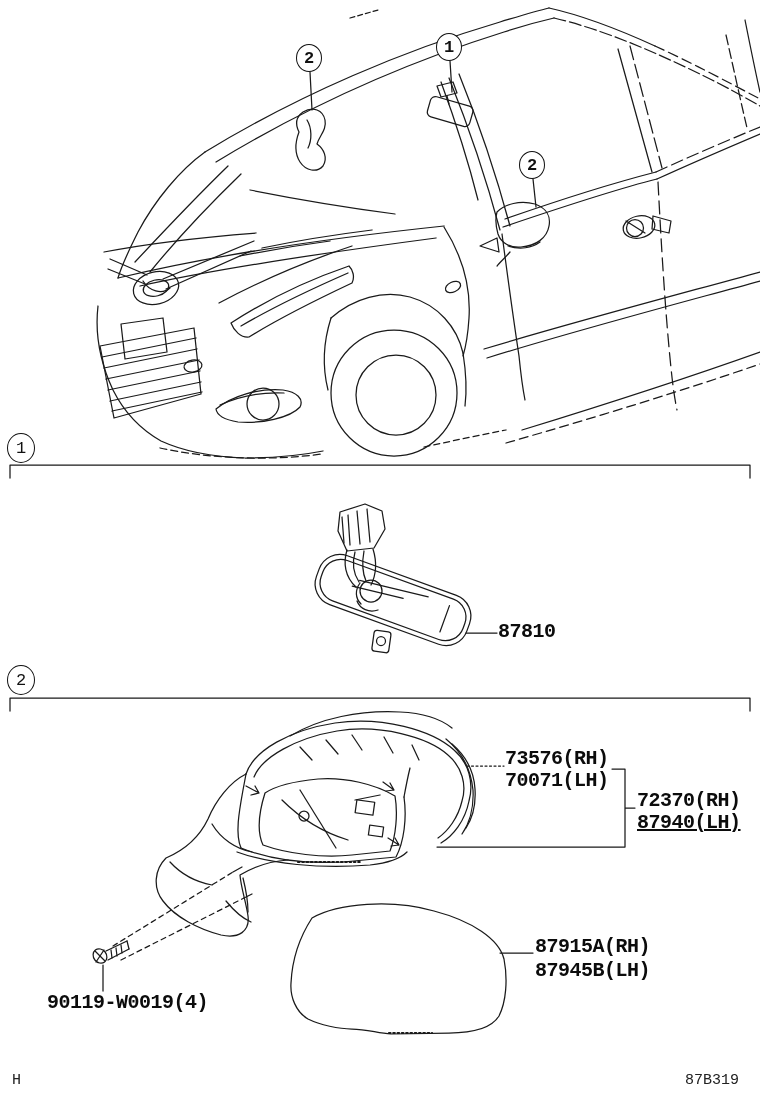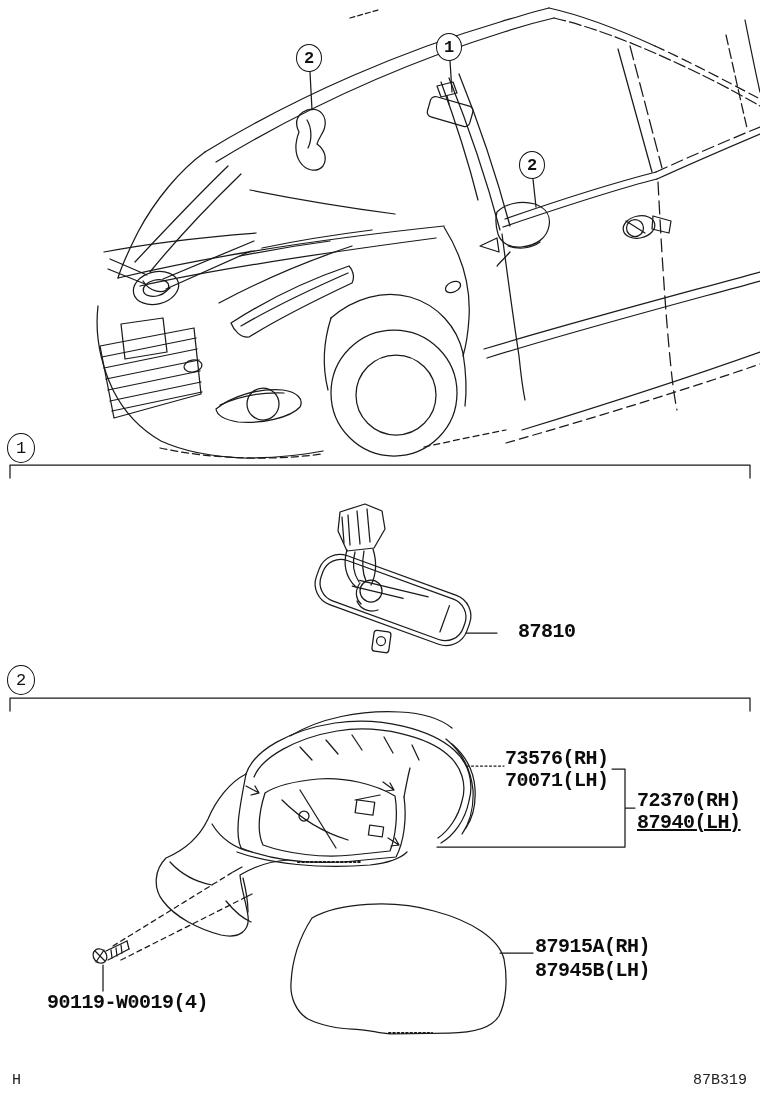"87810" div.part-label { margin-left: 20px -> none }
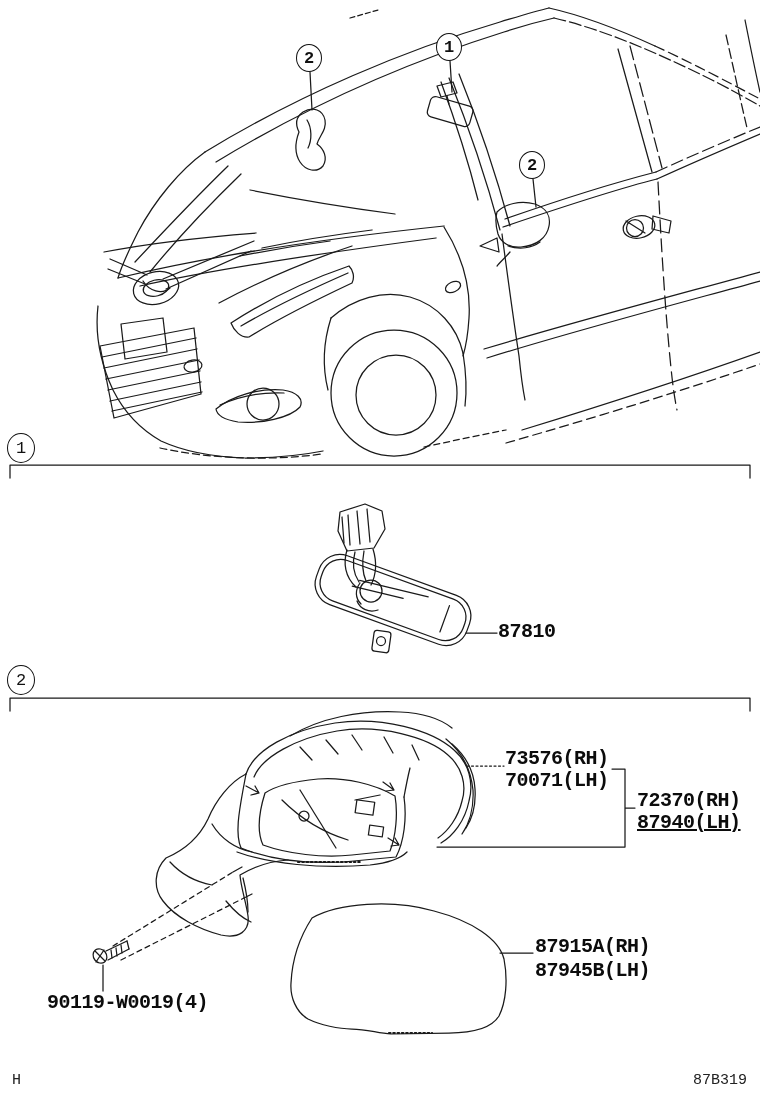"87B319" div.footer-text { margin-left: 8px -> none }
